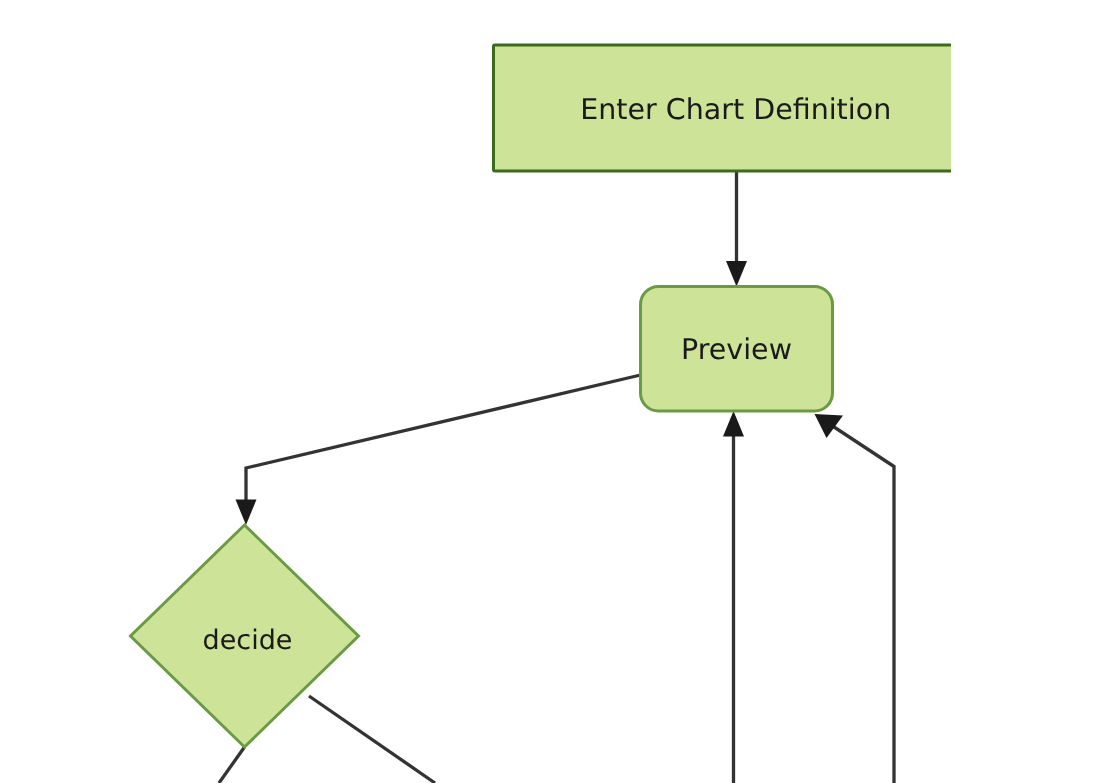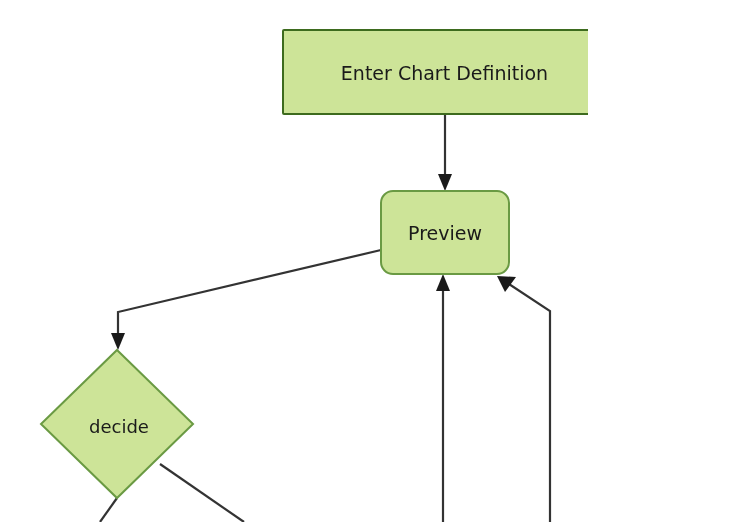"Enter Chart Definition" #canvas { margin-left: none -> 46px }
